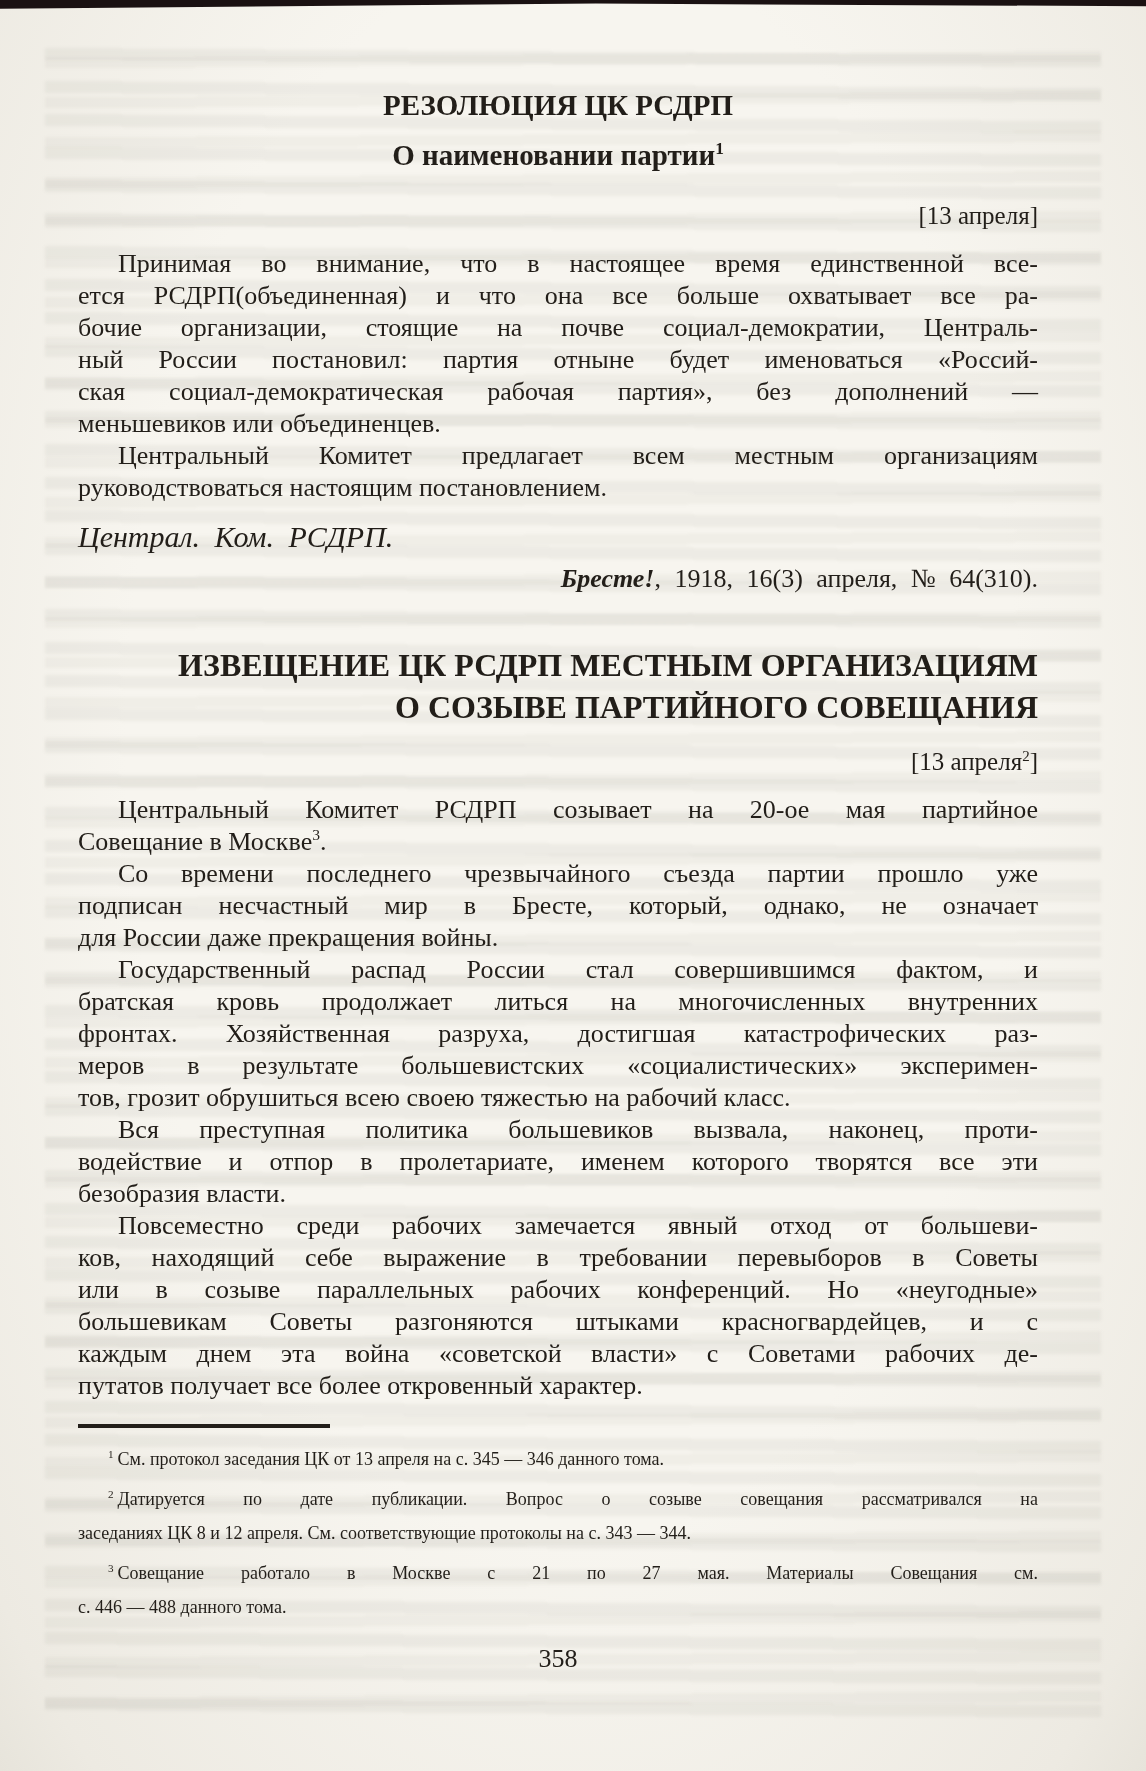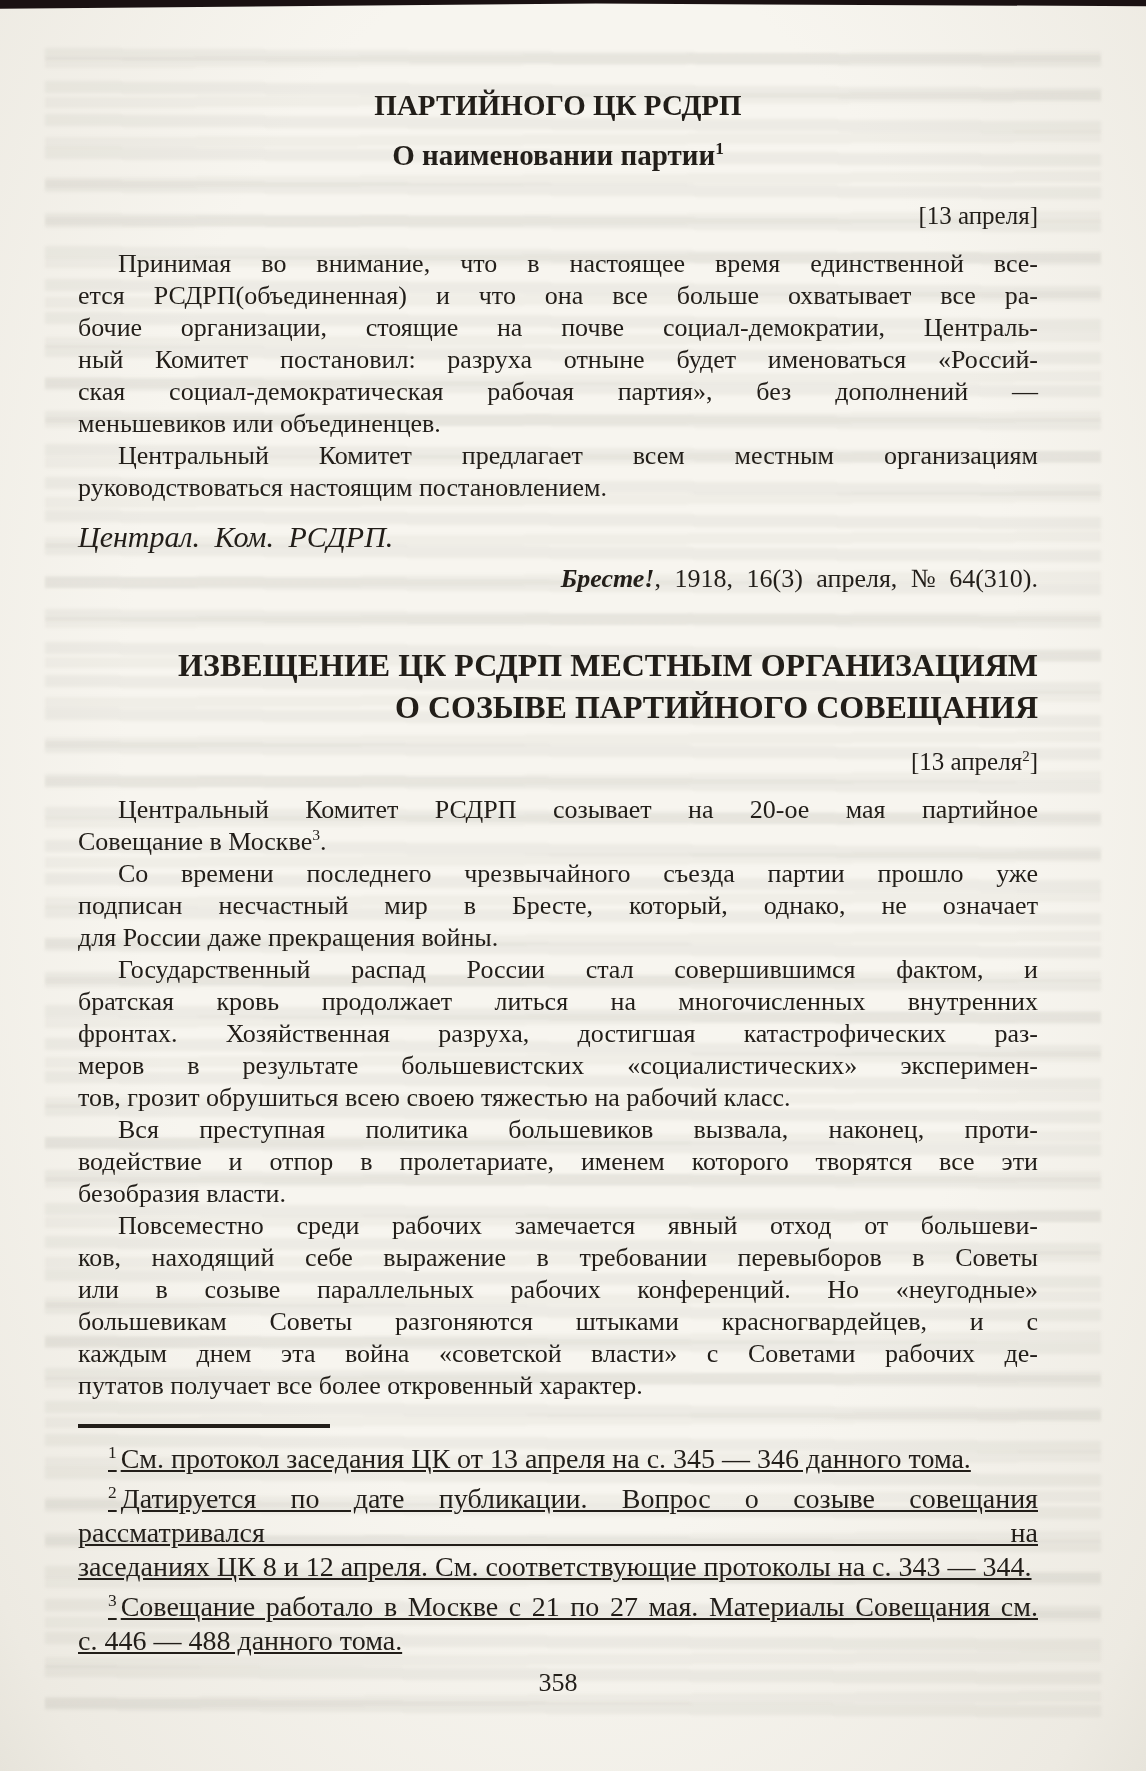"ПАРТИЙНОГО ЦК РСДРП" h1.doc1-title { text: ПАРТИЙНОГО -> РЕЗОЛЮЦИЯ }
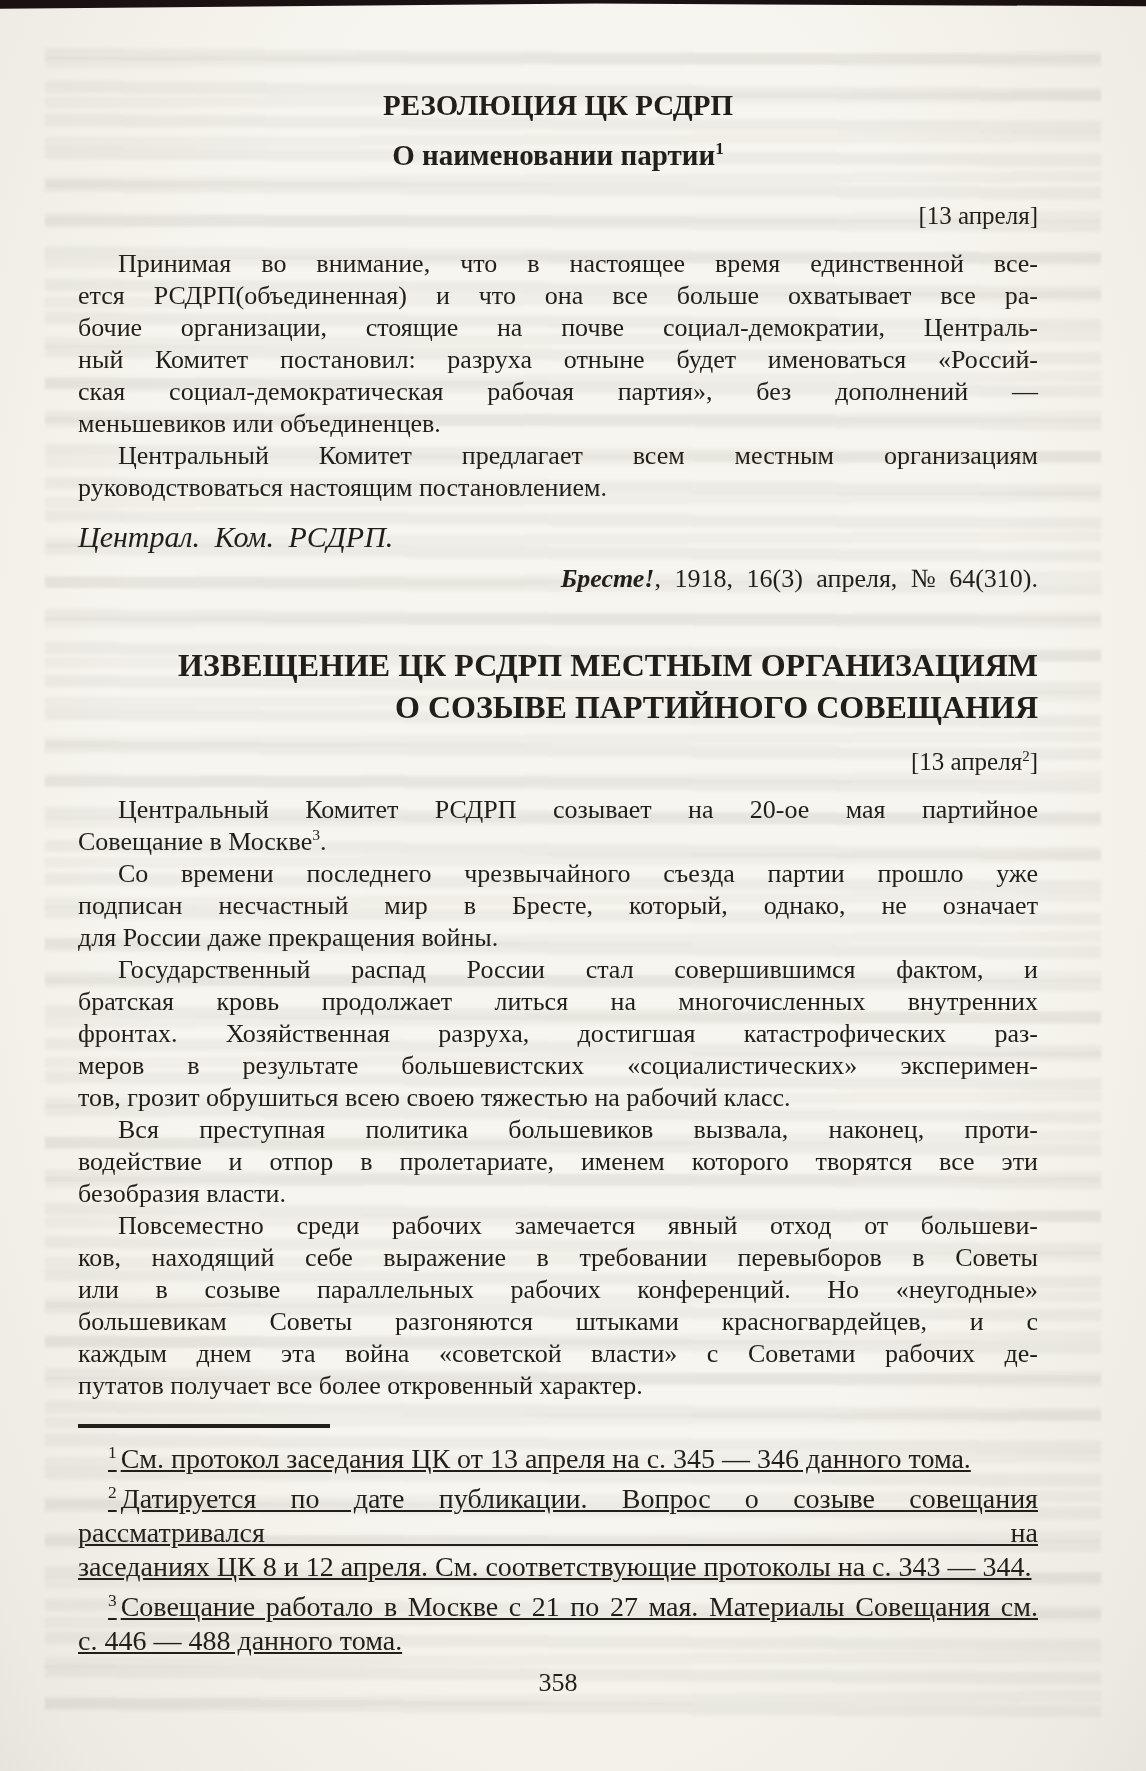"ный Комитет постановил: разруха отныне" div.ln { text: Комитет постановил: разруха -> России постановил: партия }
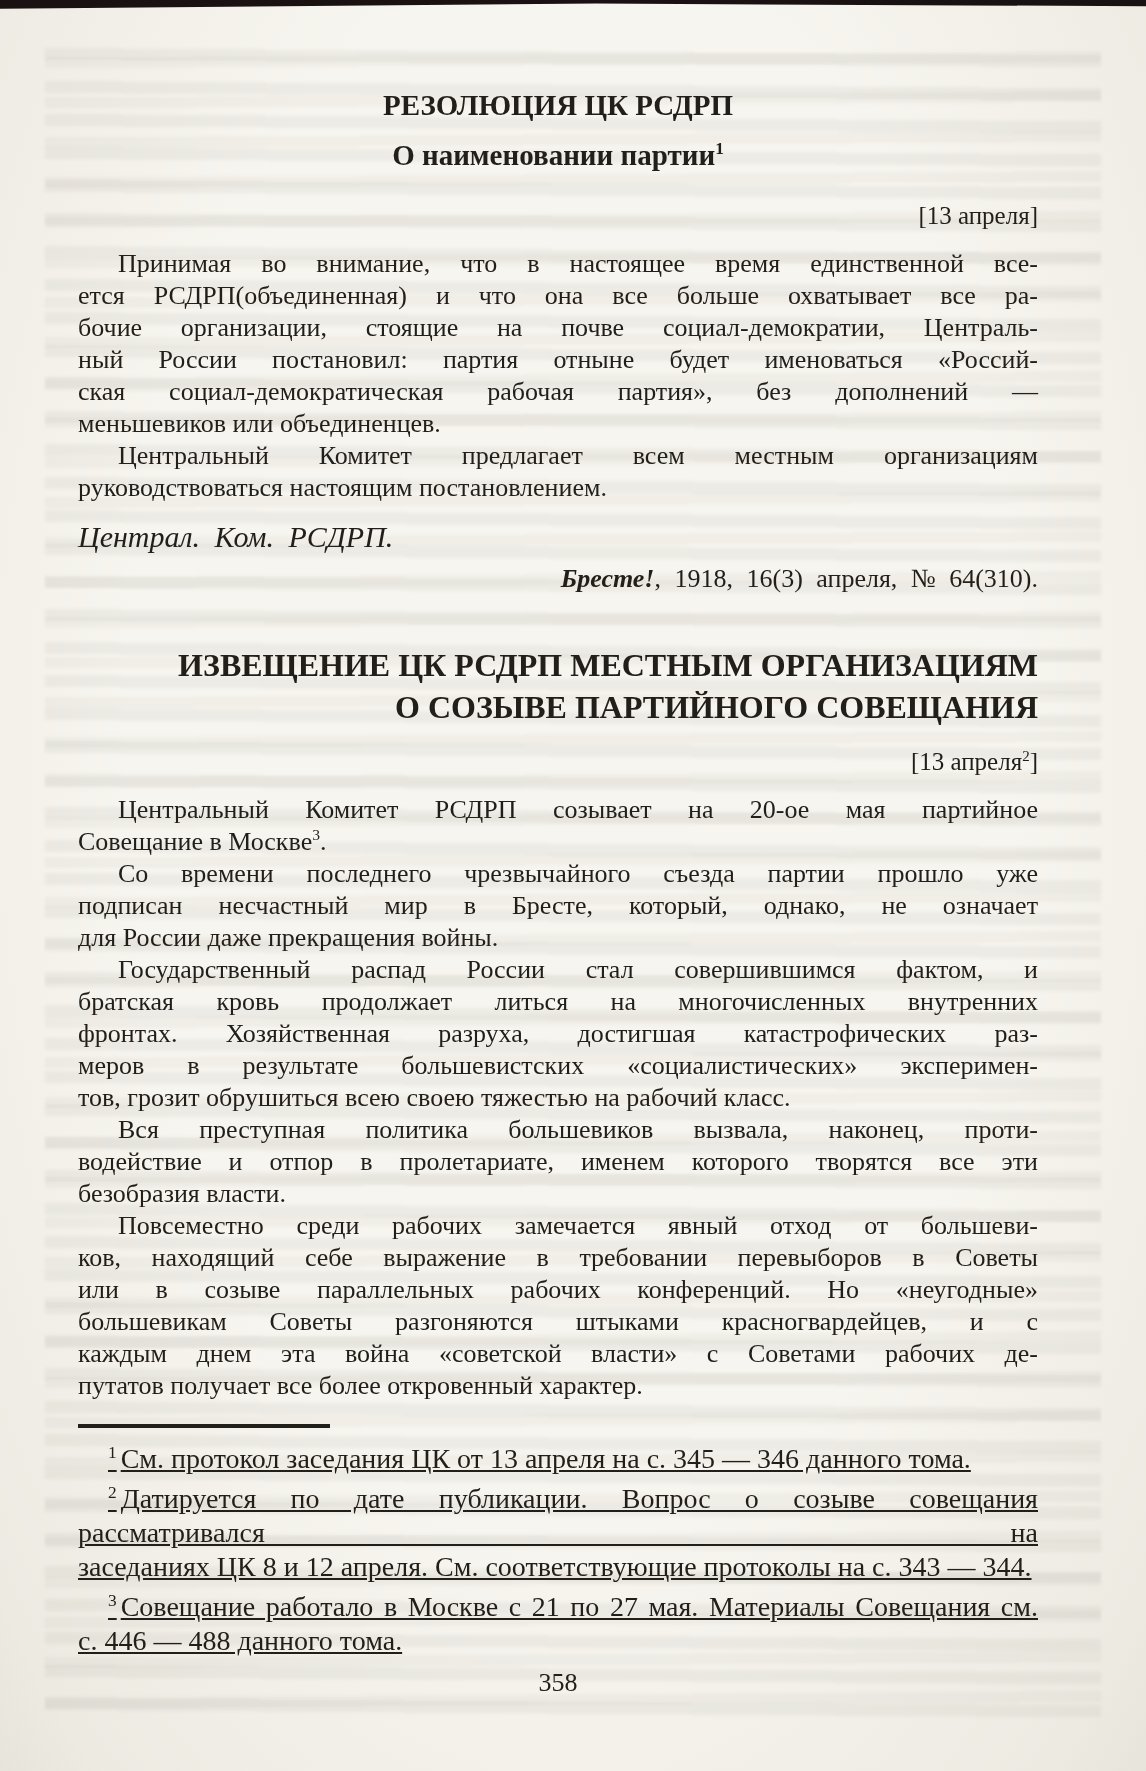"1 См. протокол заседания ЦК" .fn .ln { font-size: 28px -> 18px; text-decoration: underline -> none }
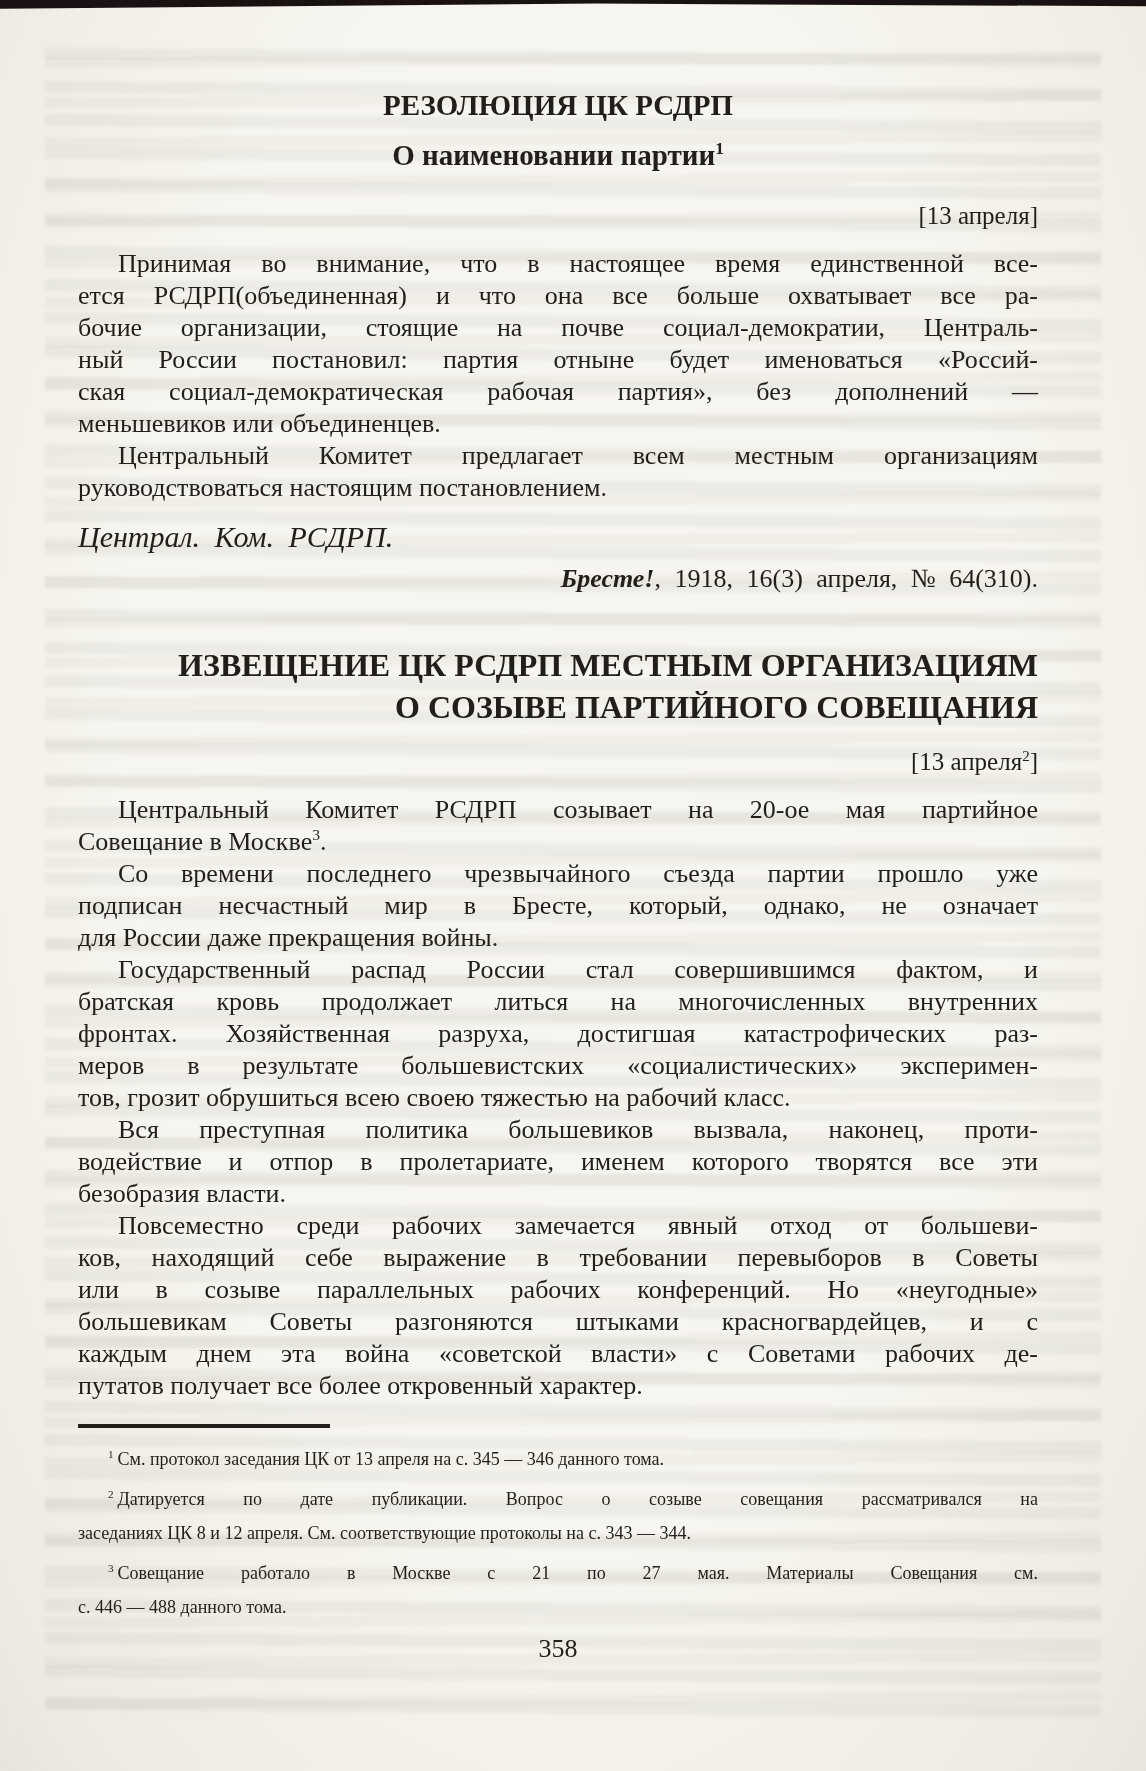"358" .page-number { margin-top: 8px -> 18px }
